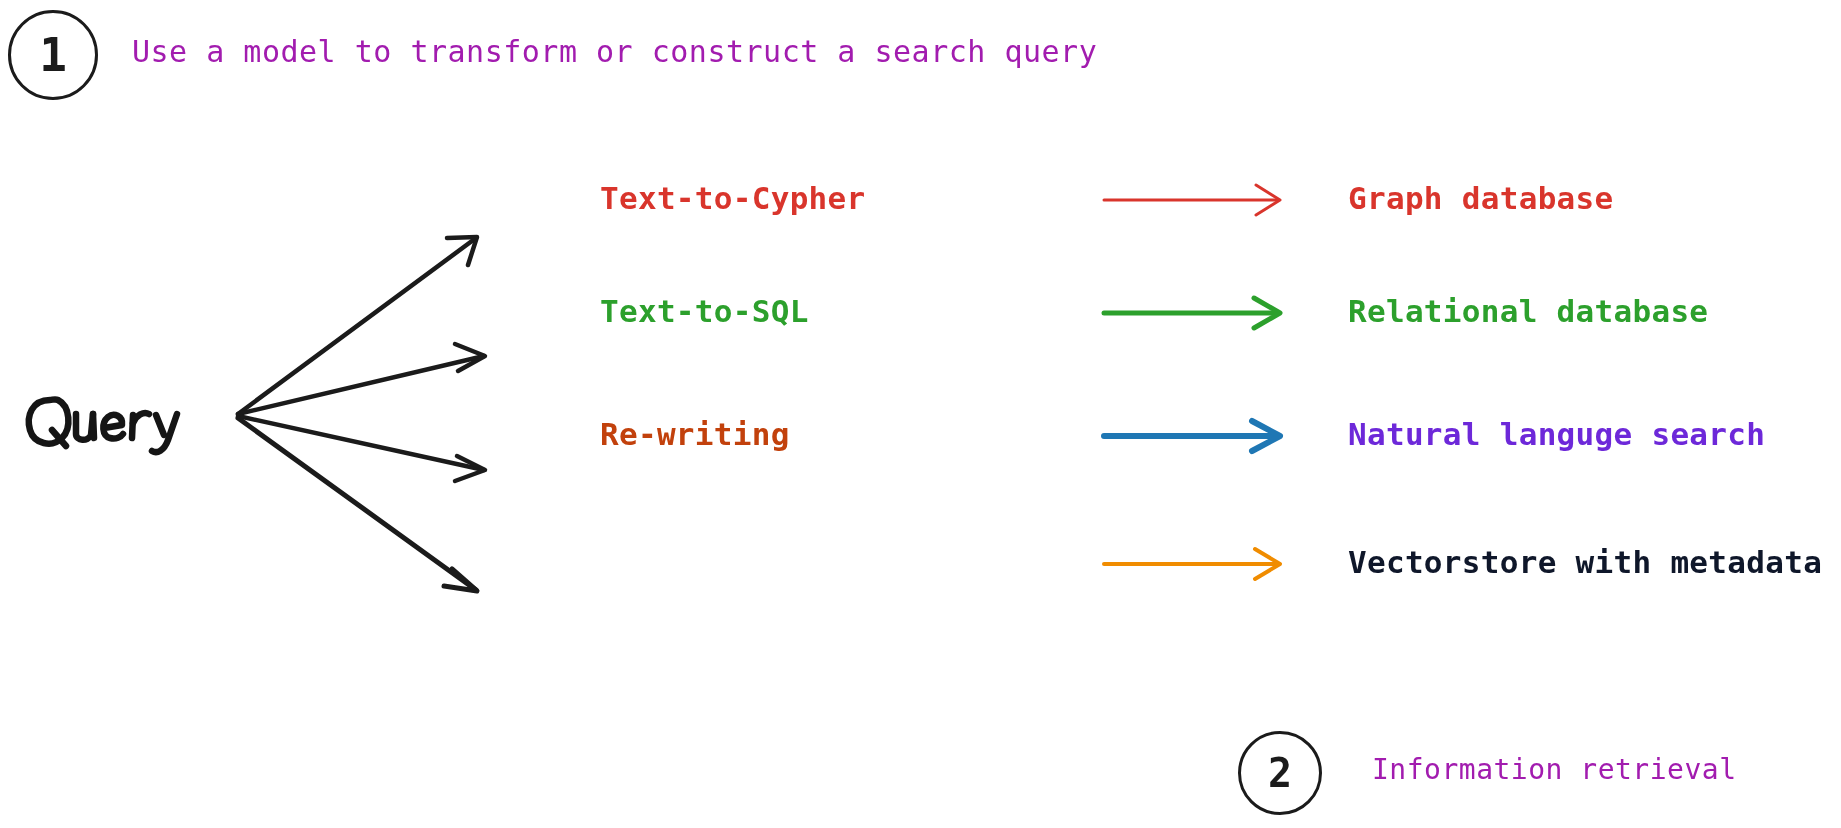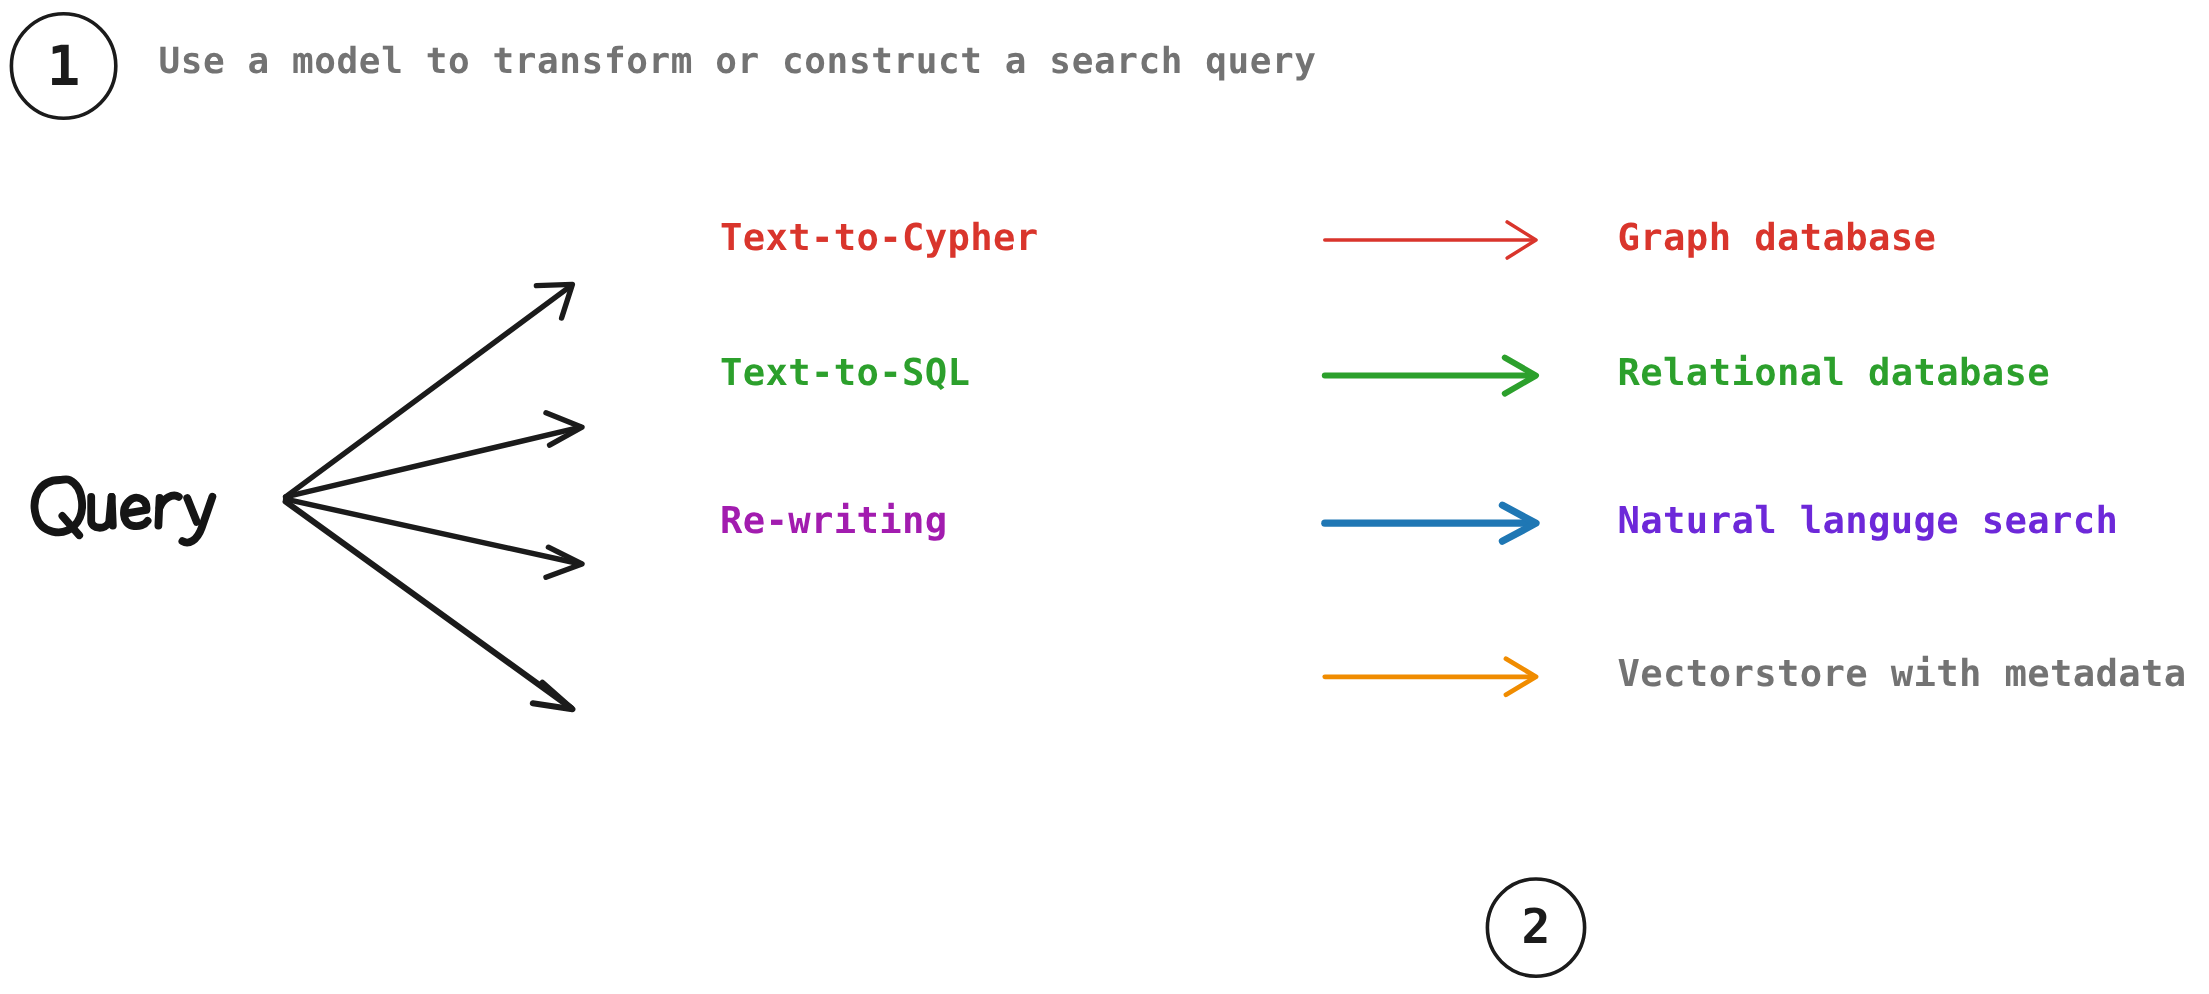"Use a model to transform" .step-caption { color: #737373 -> #a21caf; font-weight: 700 -> 400 }
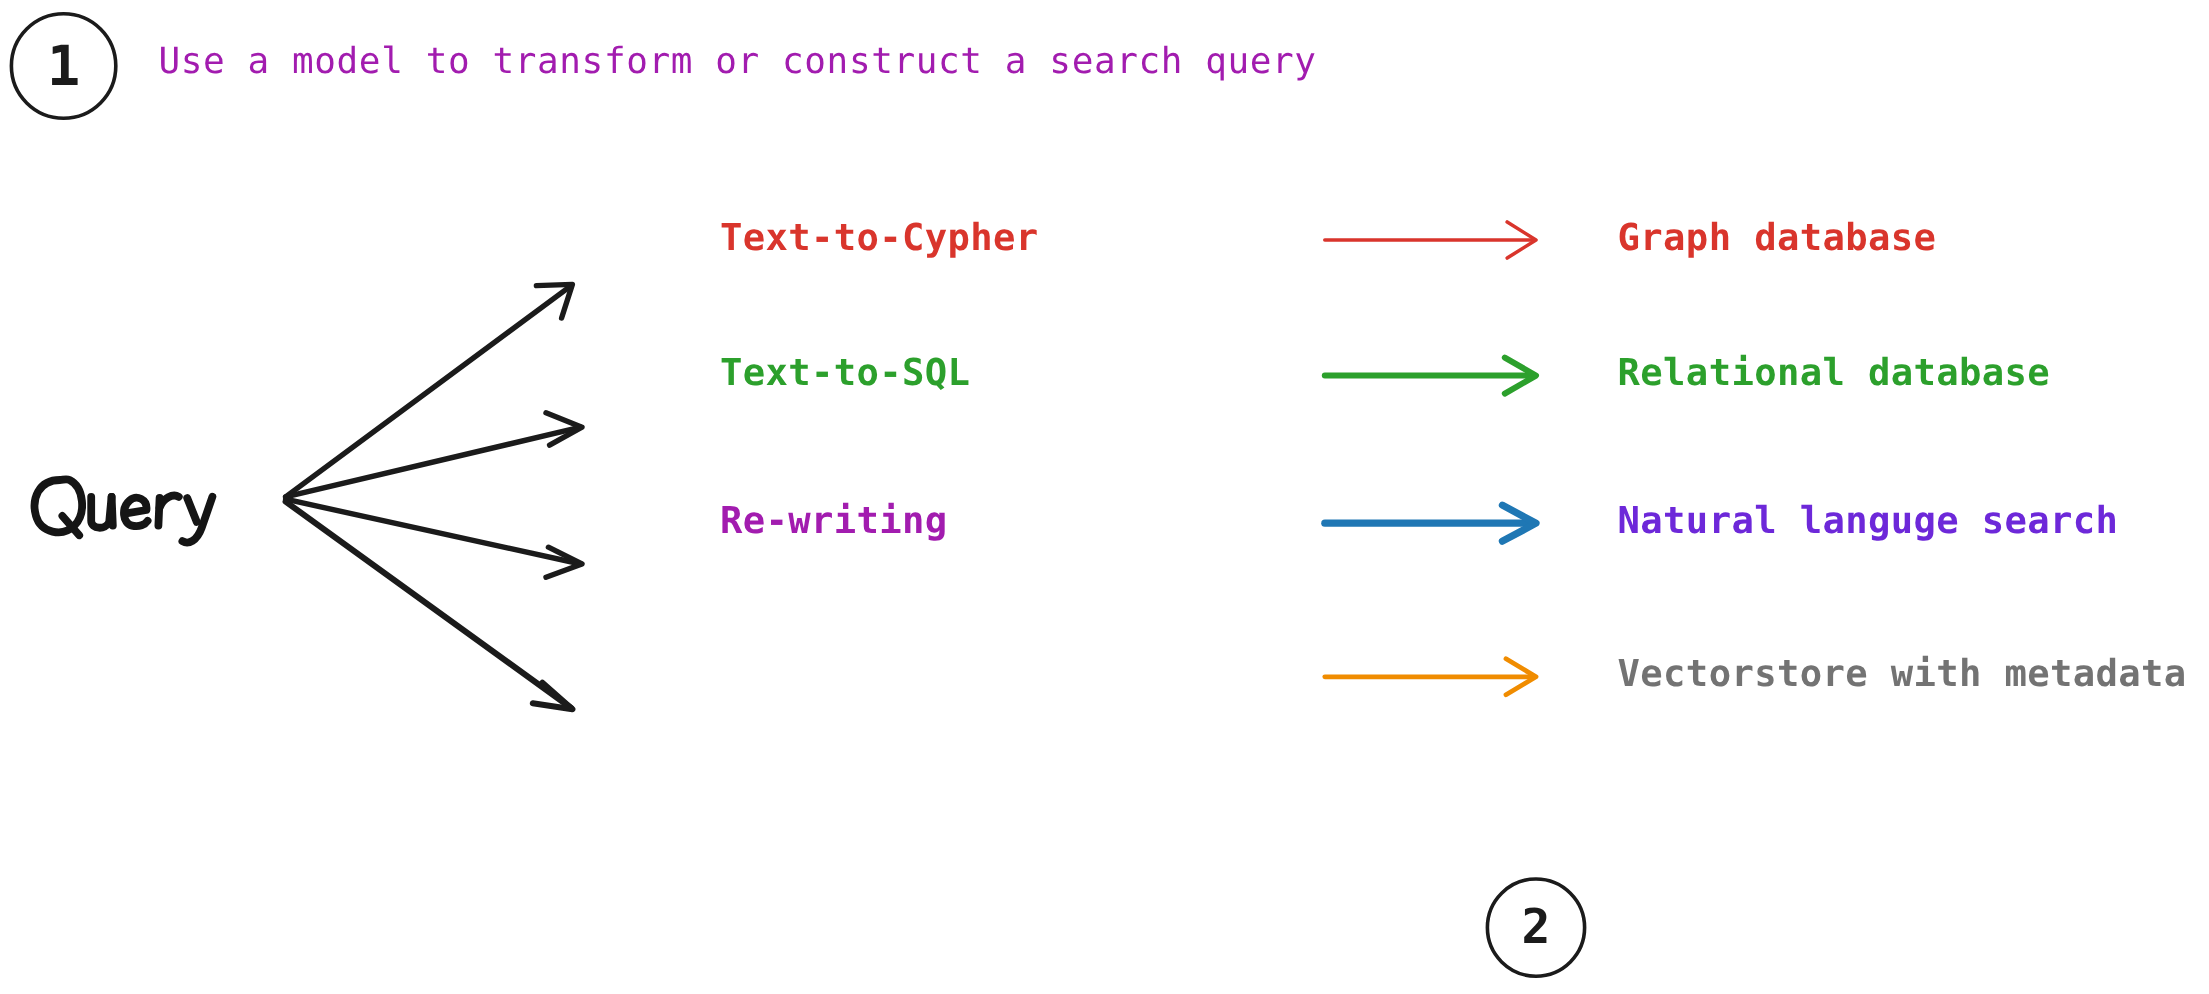"Re-writing" div.method-label { color: #a21caf -> #c2410c }
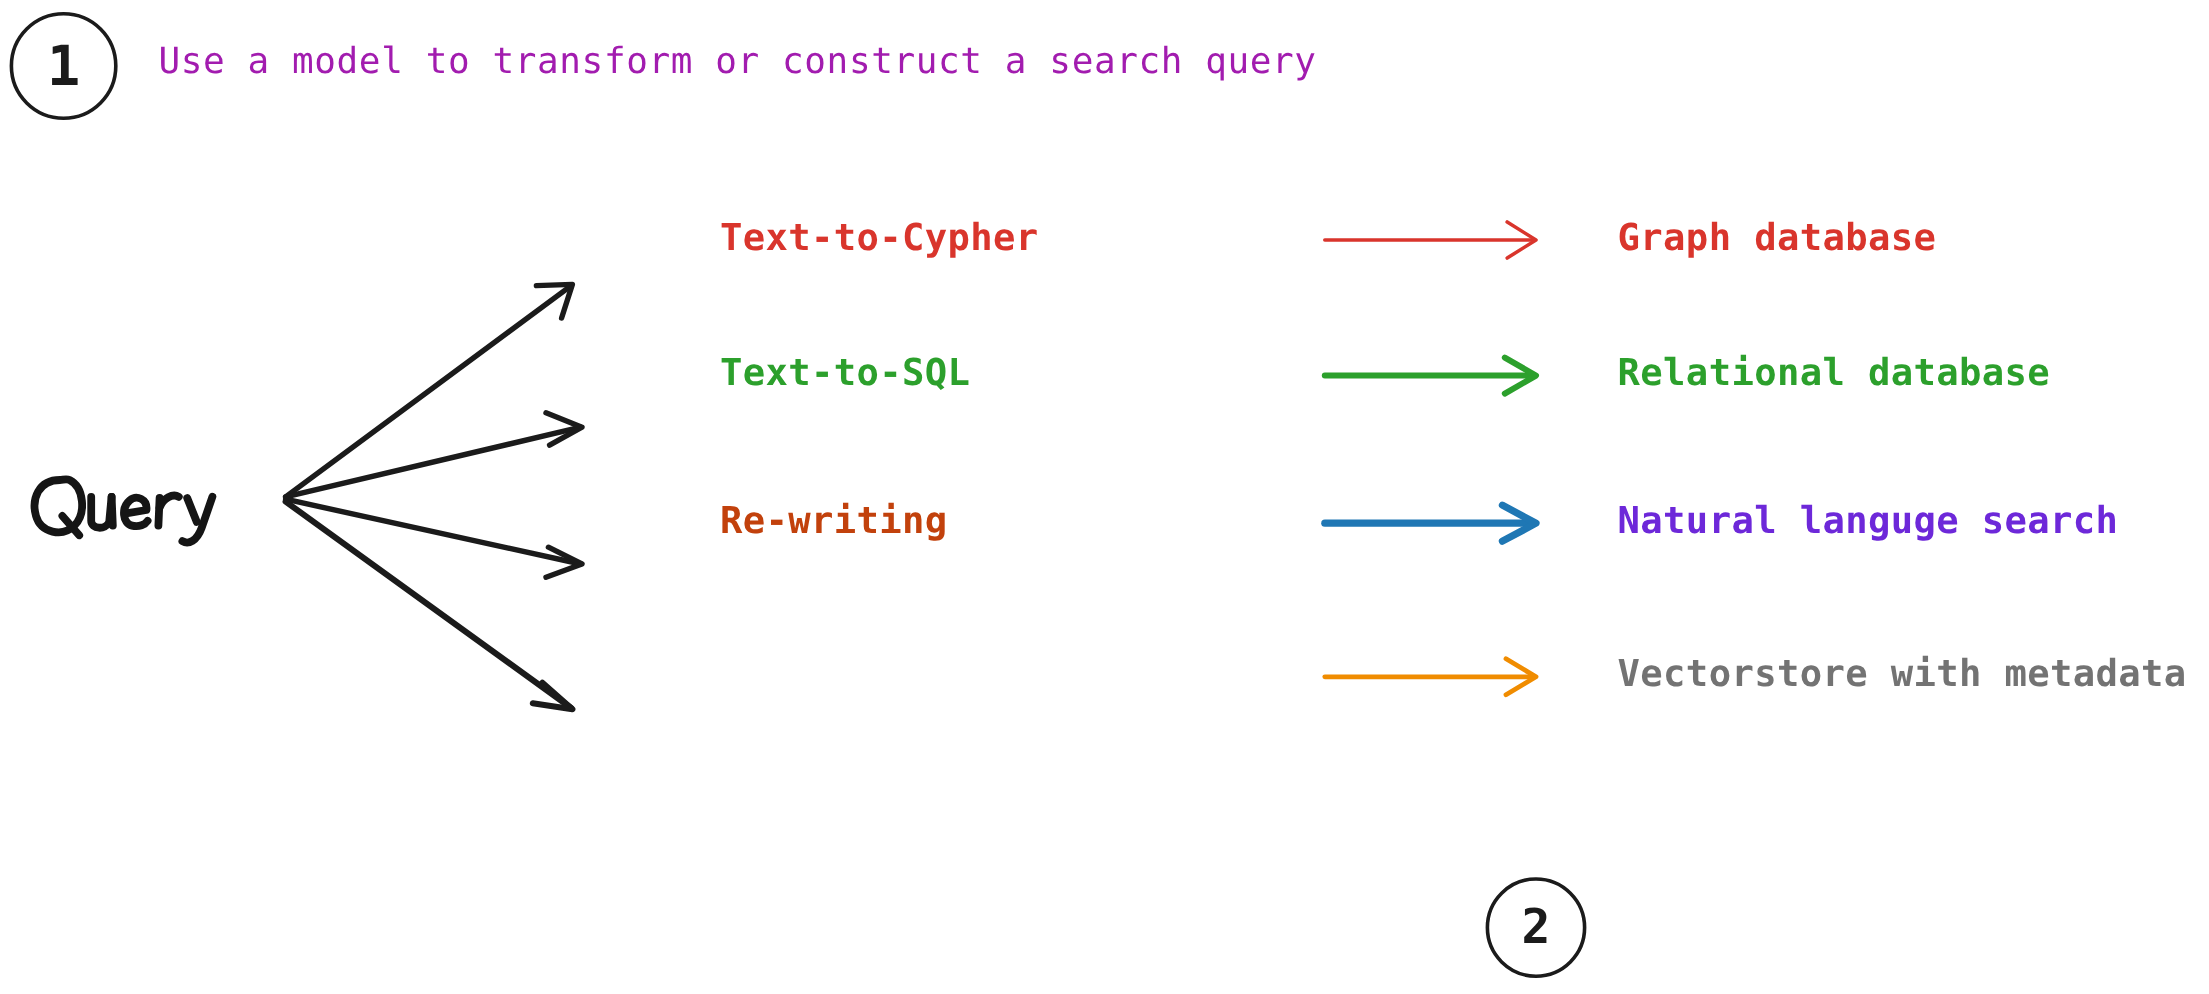"Vectorstore with metadata" div.target-label { color: #737373 -> #0f172a }
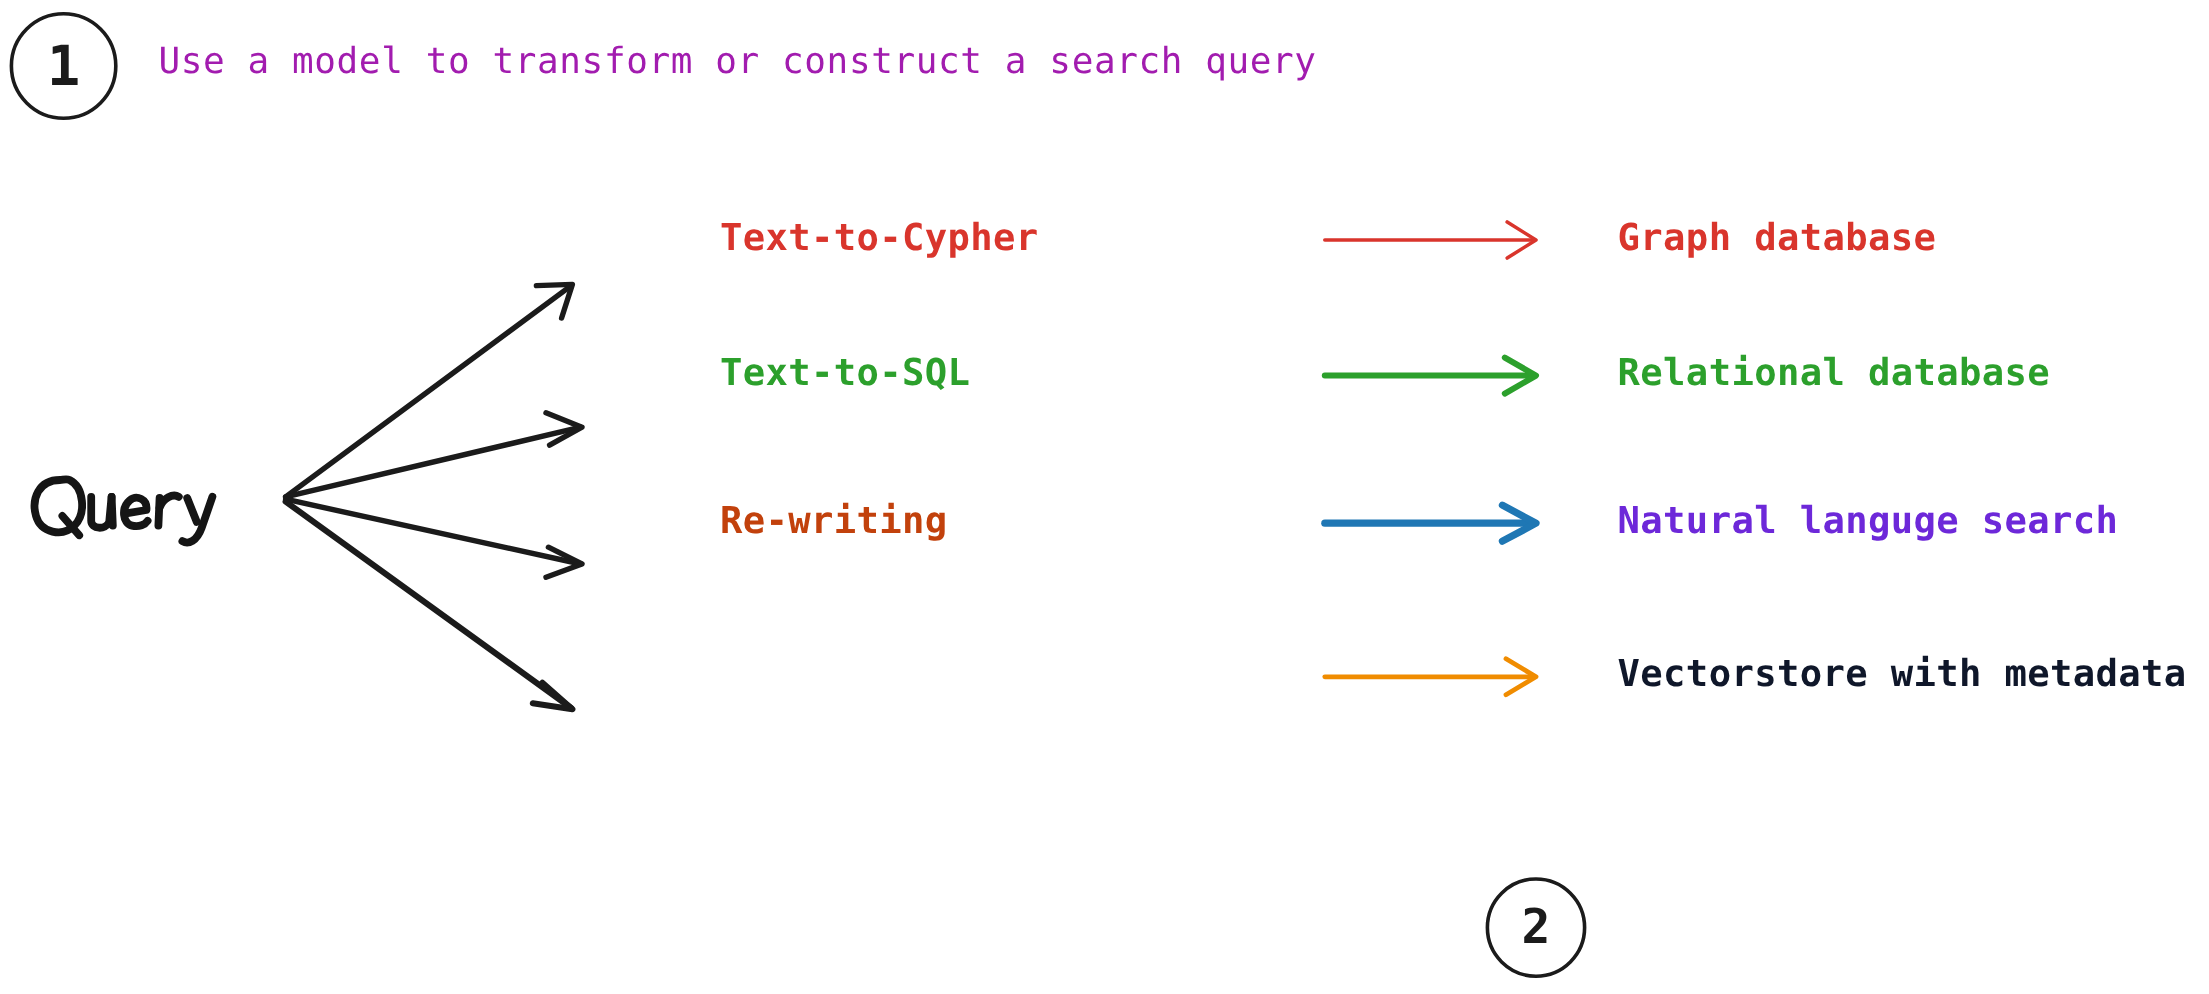"Information retrieval" div.step-caption { html: none -> <div>Information retrieval</div> }
